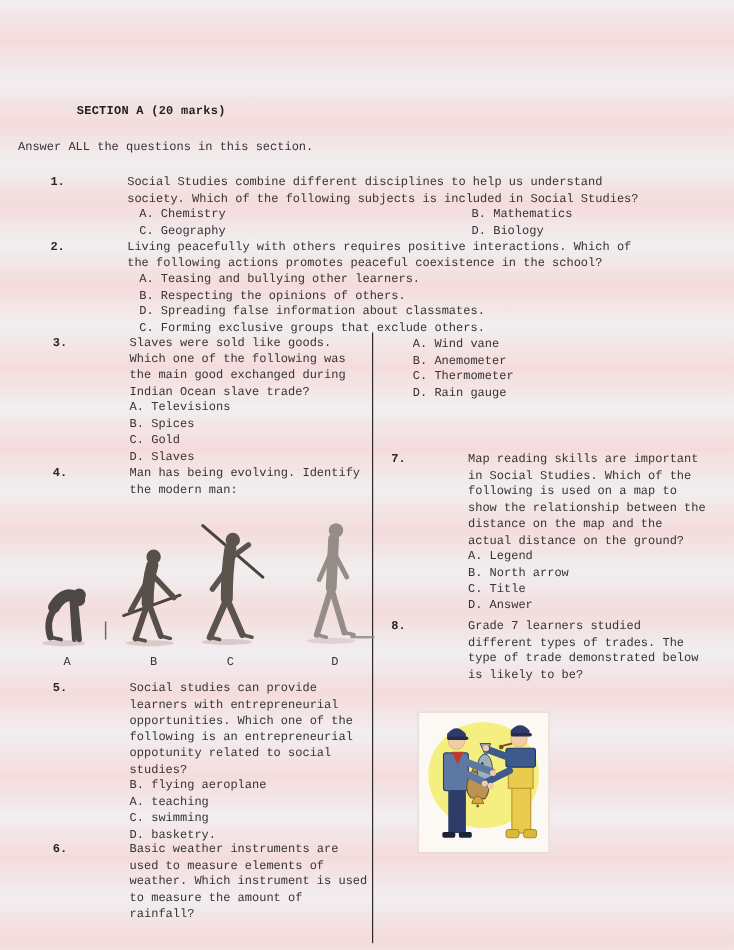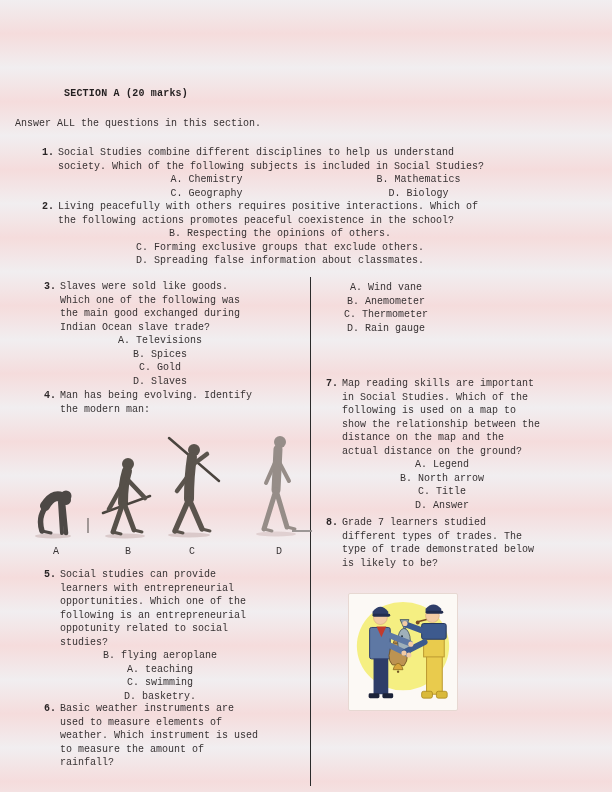"Social Studies combine different" .q .body { margin-left: none -> 48px }
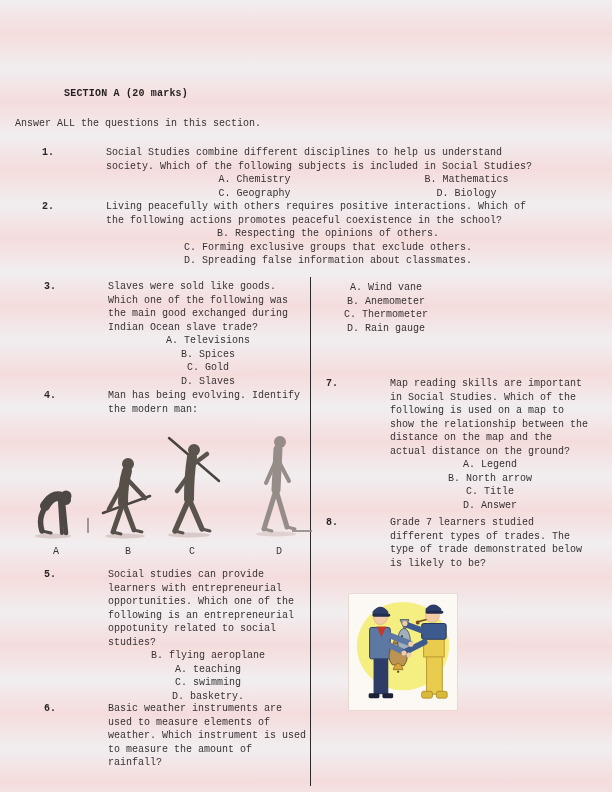"A. Chemistry" .opts { text-align: center -> none }
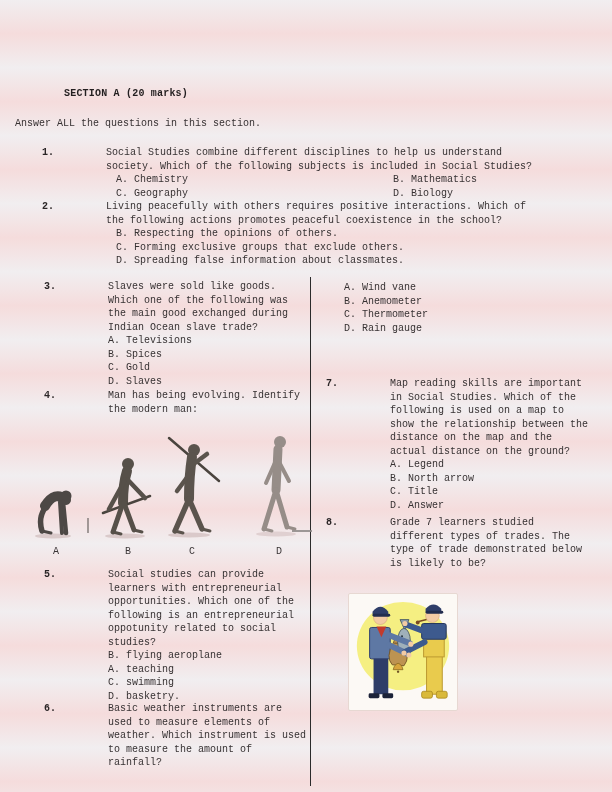"A. Teasing and bullying other" li { html: none -> <li>A. Teasing and bullying other learners.</li> }
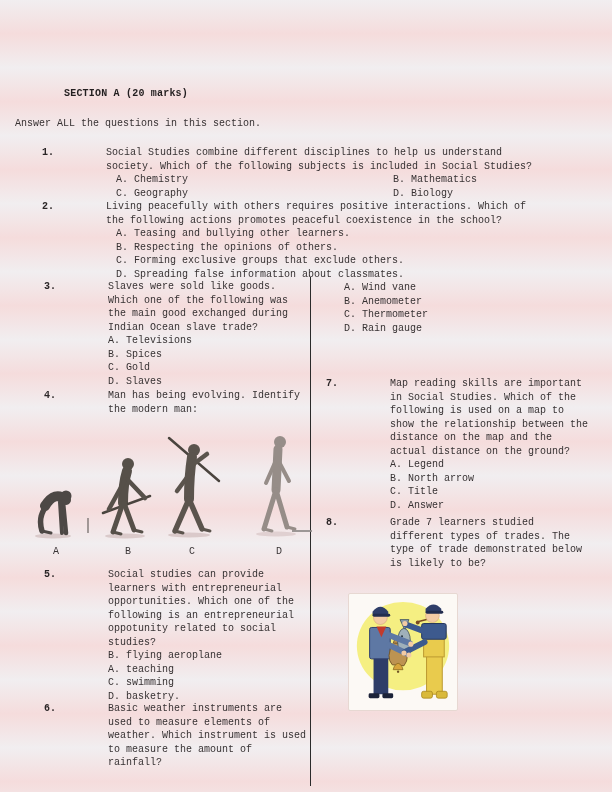"C. Forming exclusive groups that" li { order: before "D. Spreading false information about" -> after "D. Spreading false information about" }
